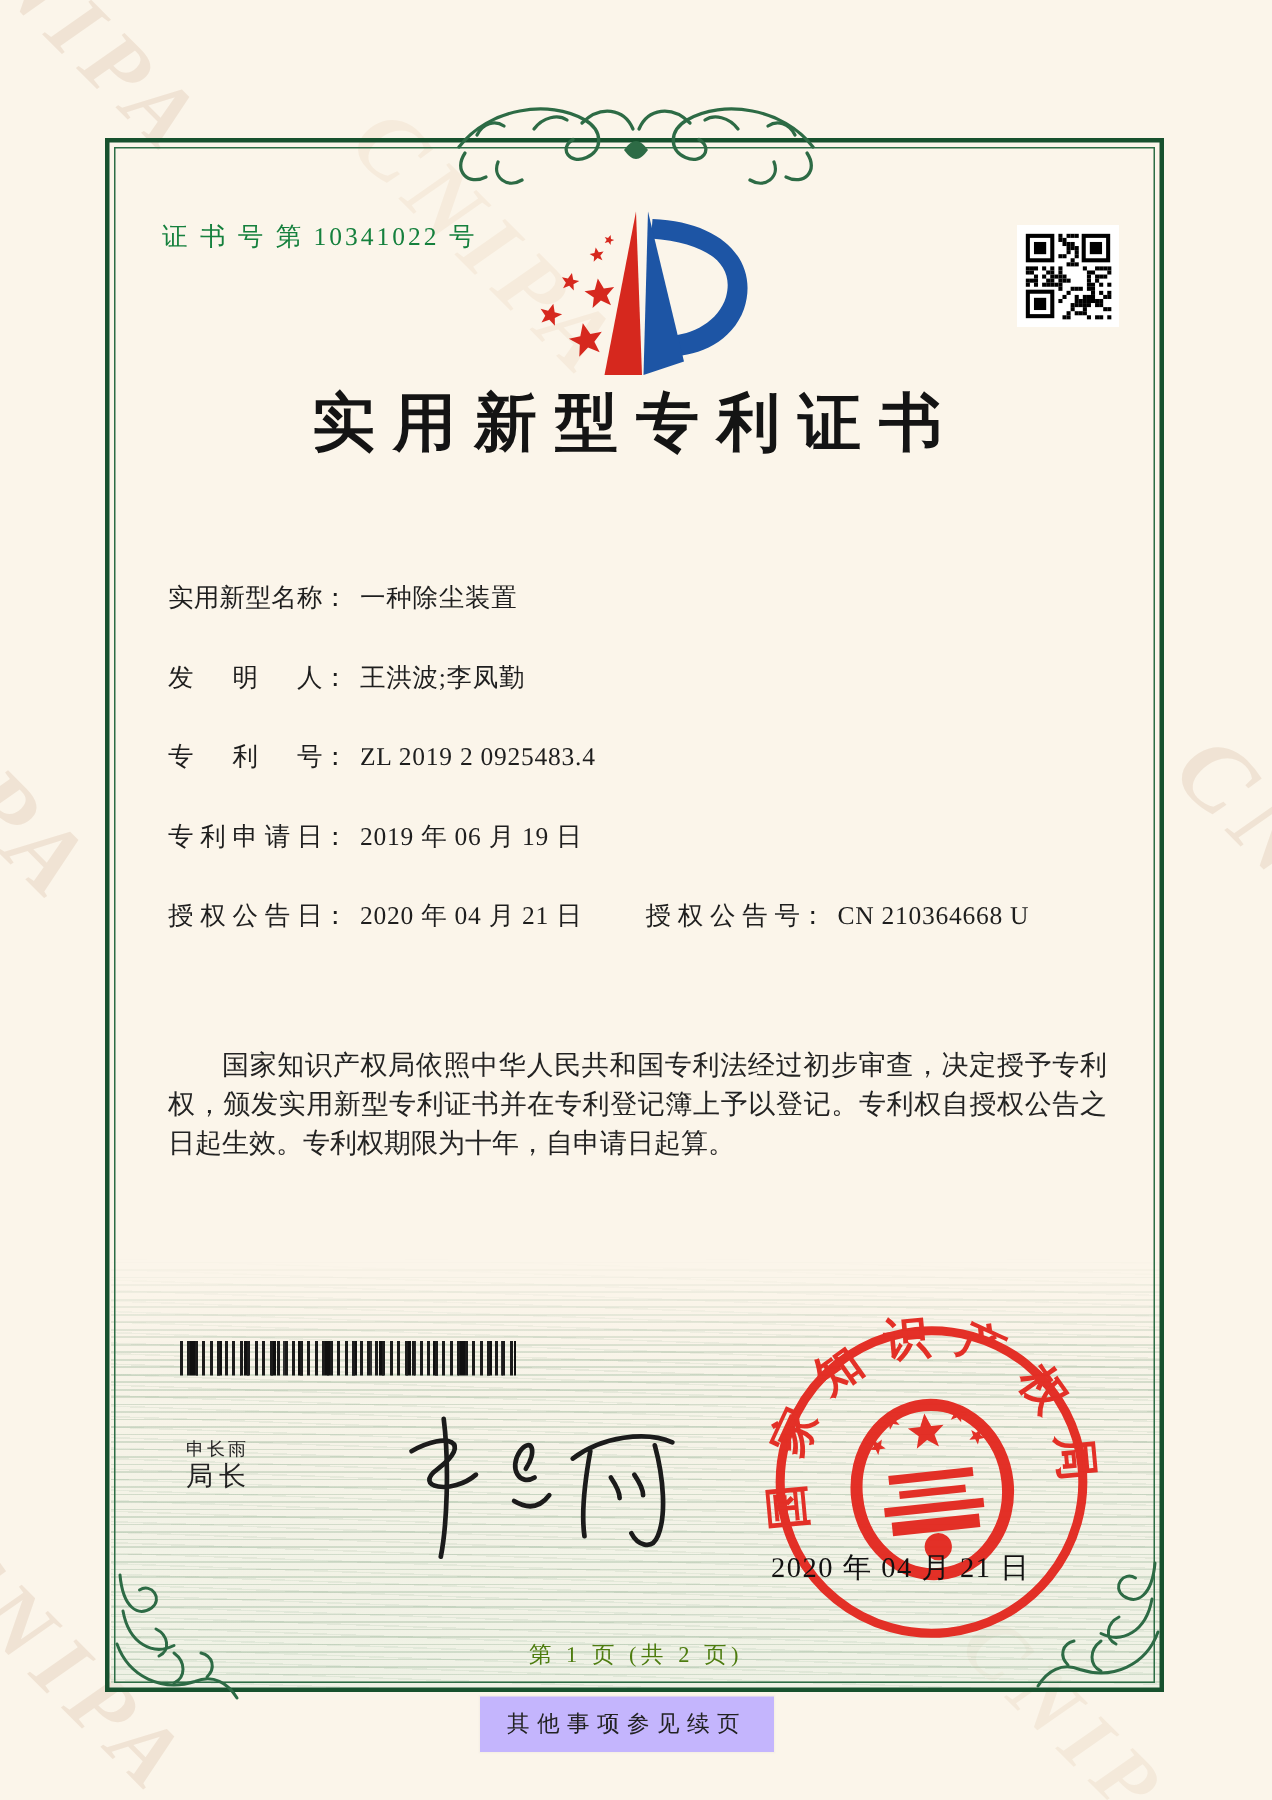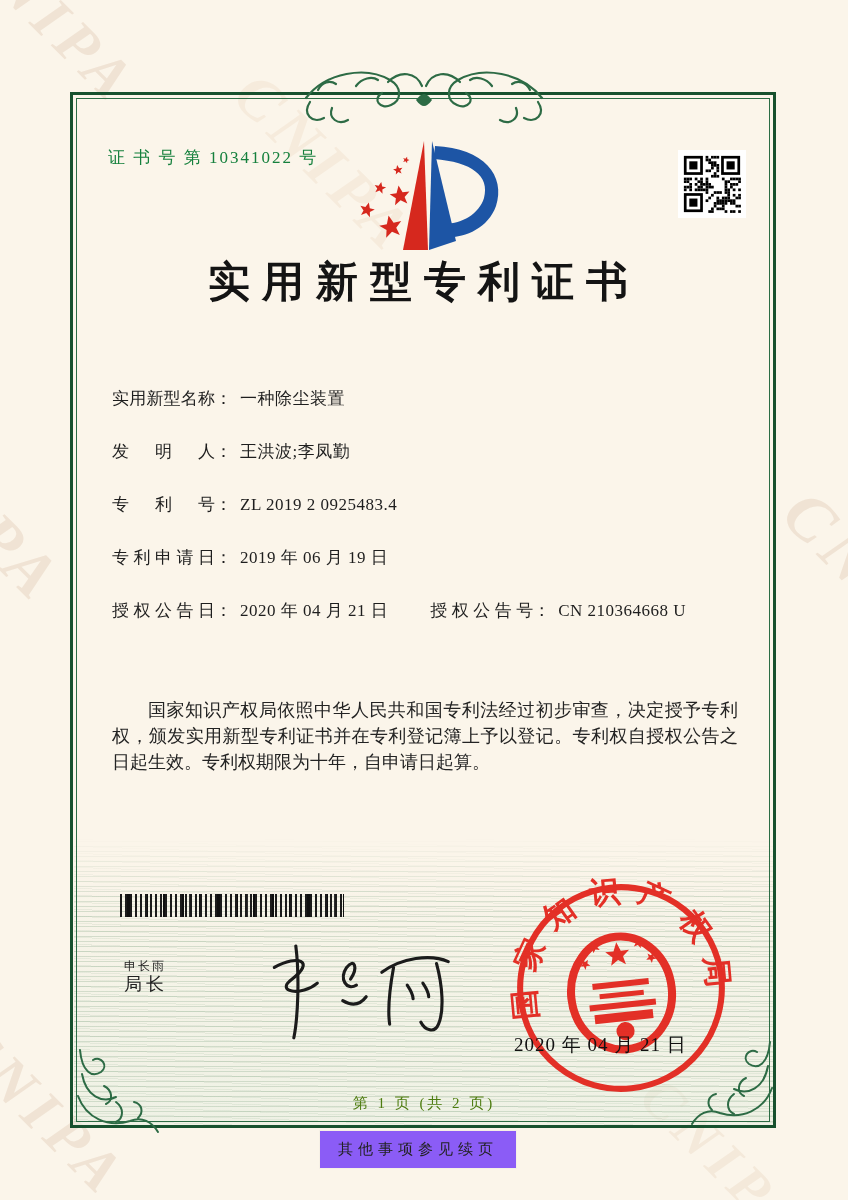"其他事项参见续页" .footer-note { background: #8b5cf6 -> #c4b5fd }
